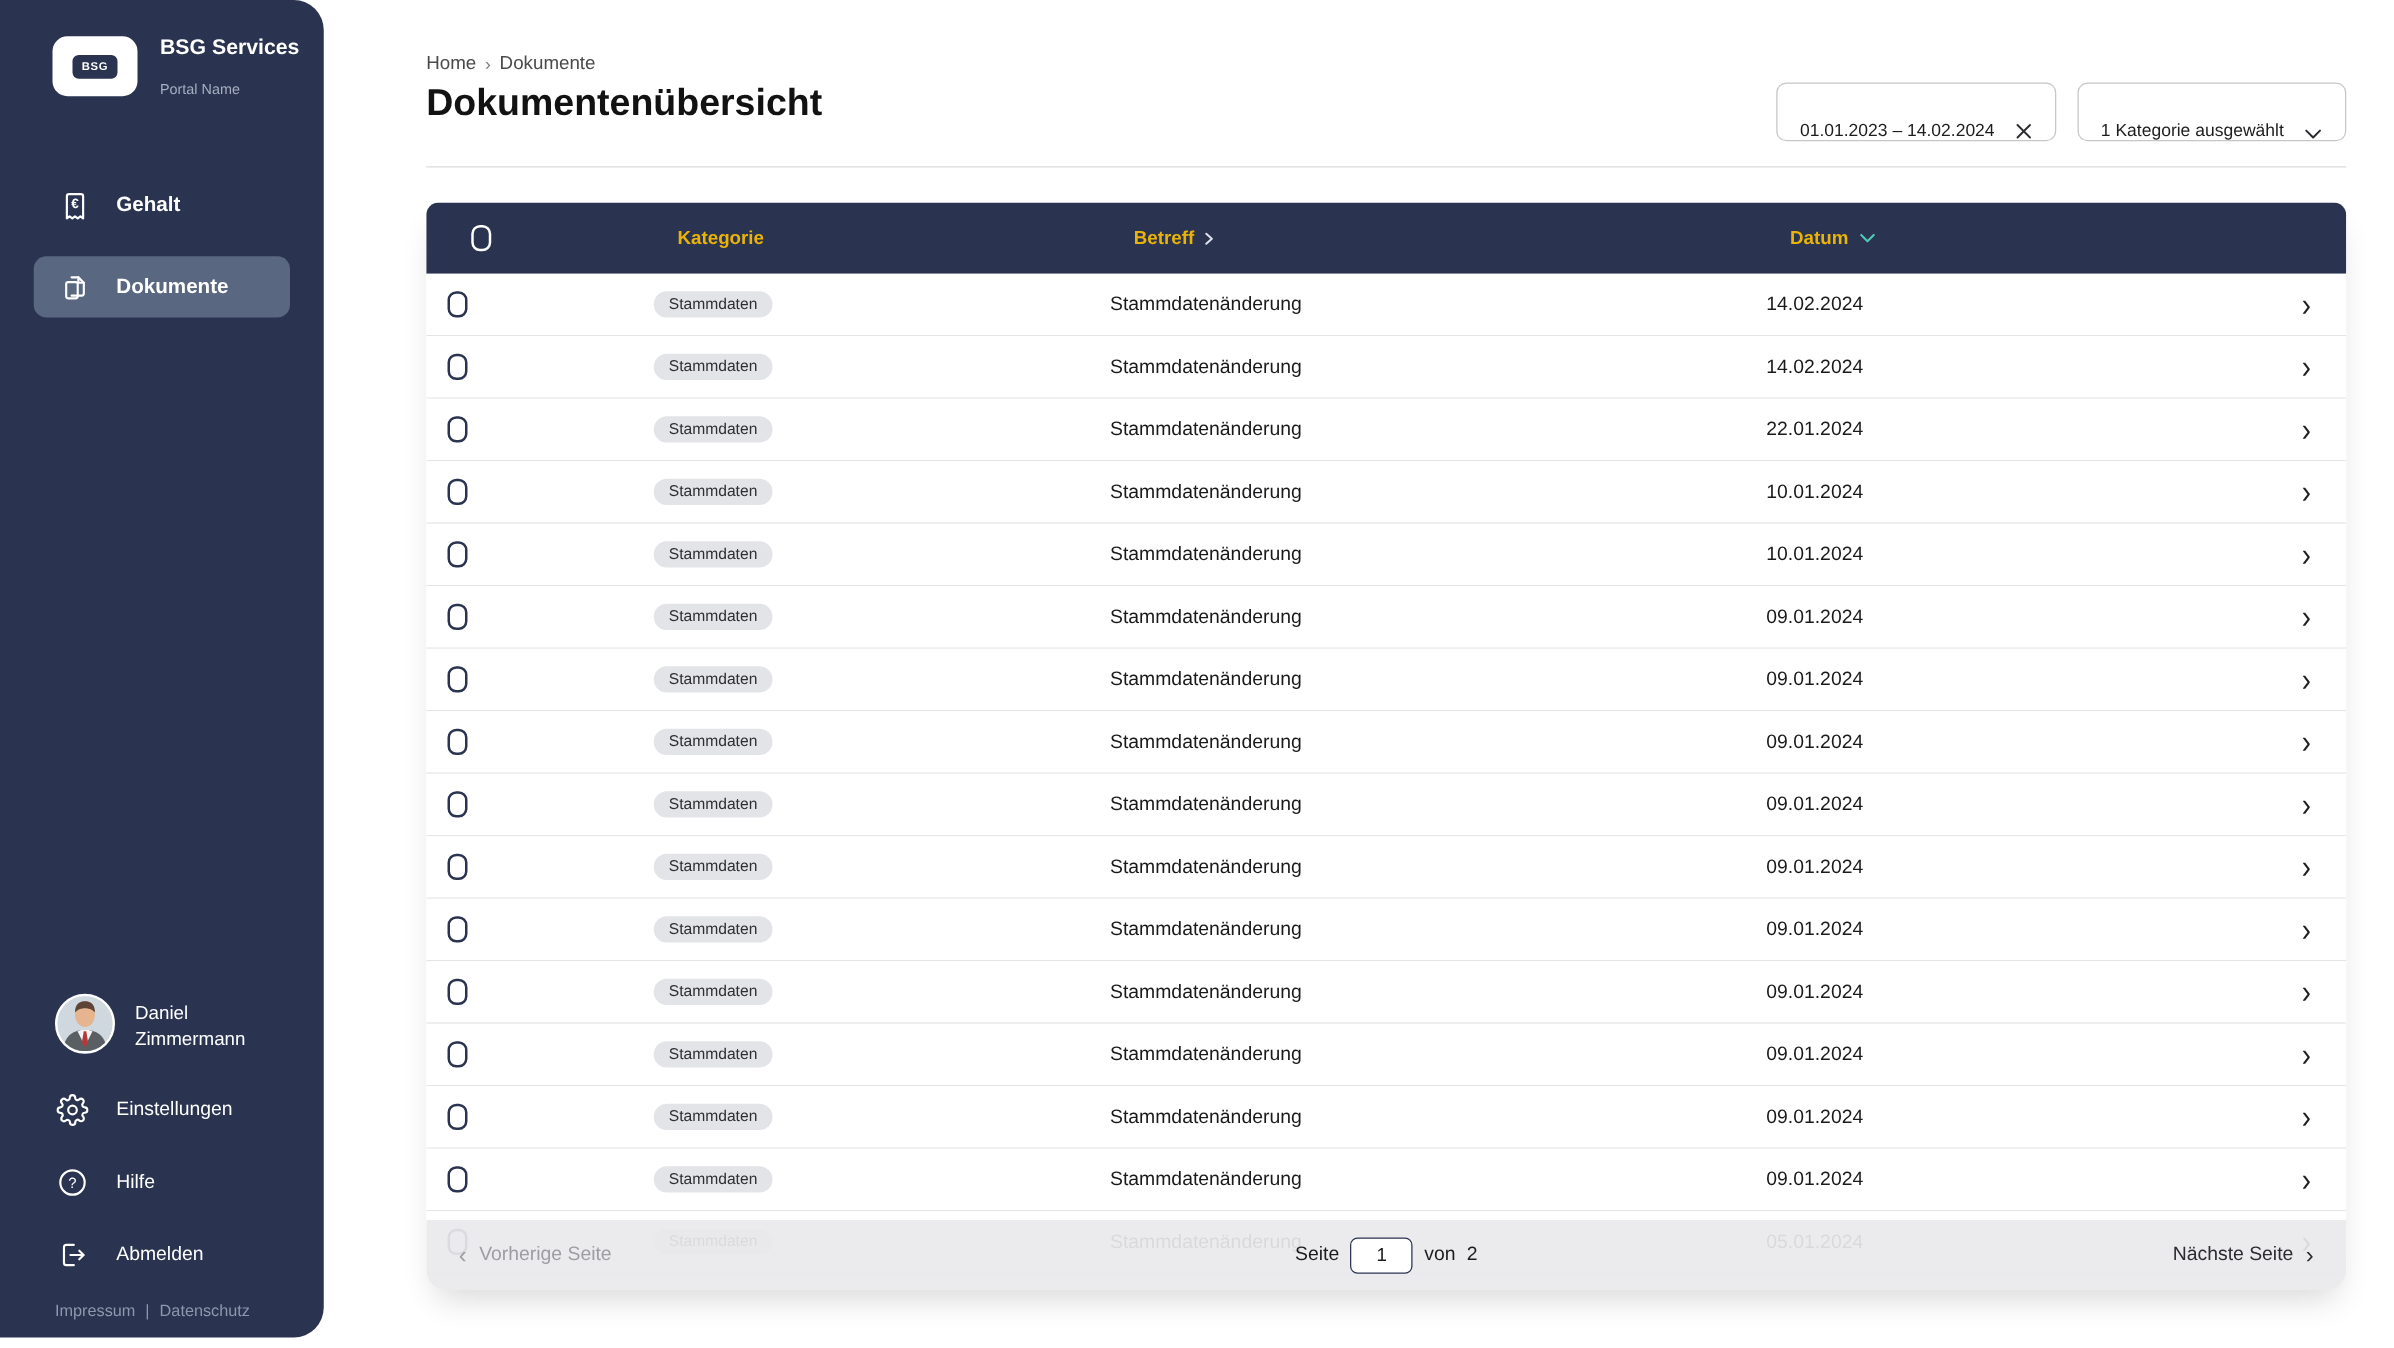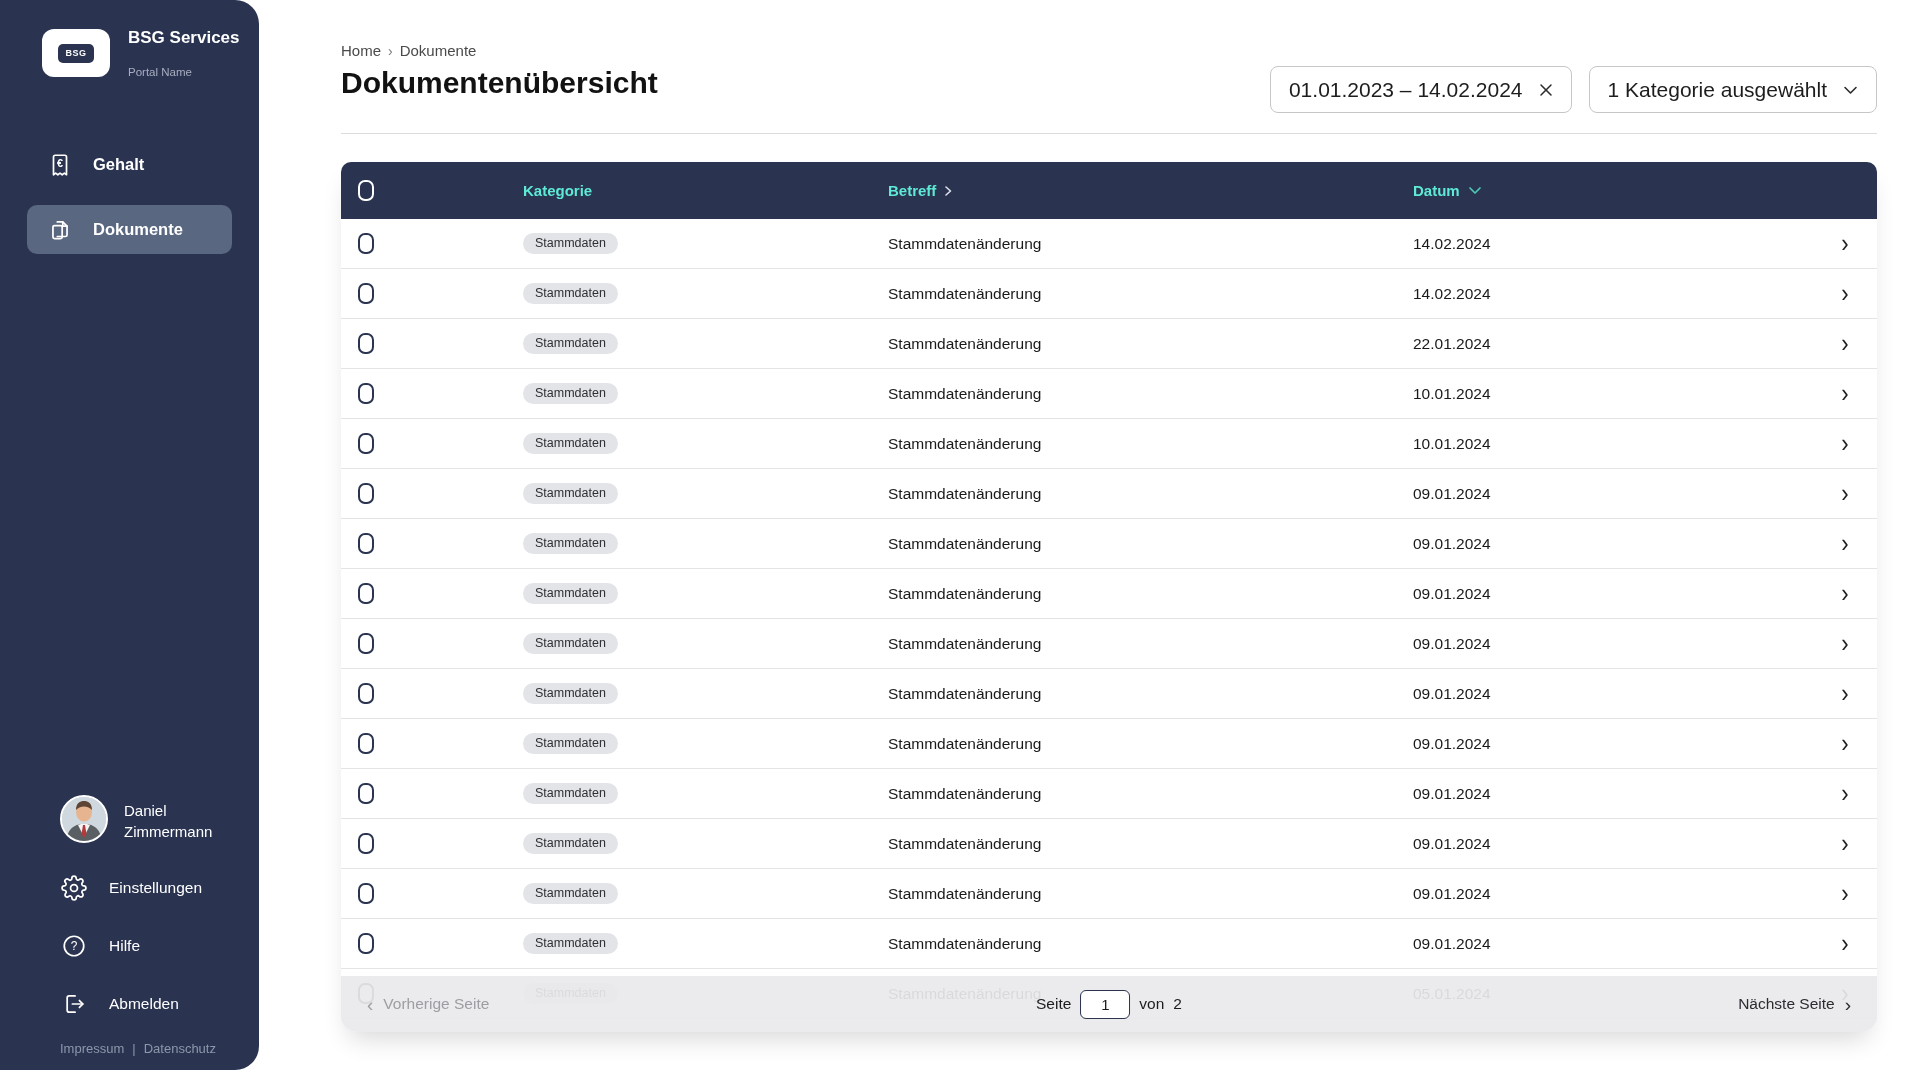"01.01.2023 – 14.02.2024" .pill { align-items: center -> flex-end; font-size: 21px -> 14px }
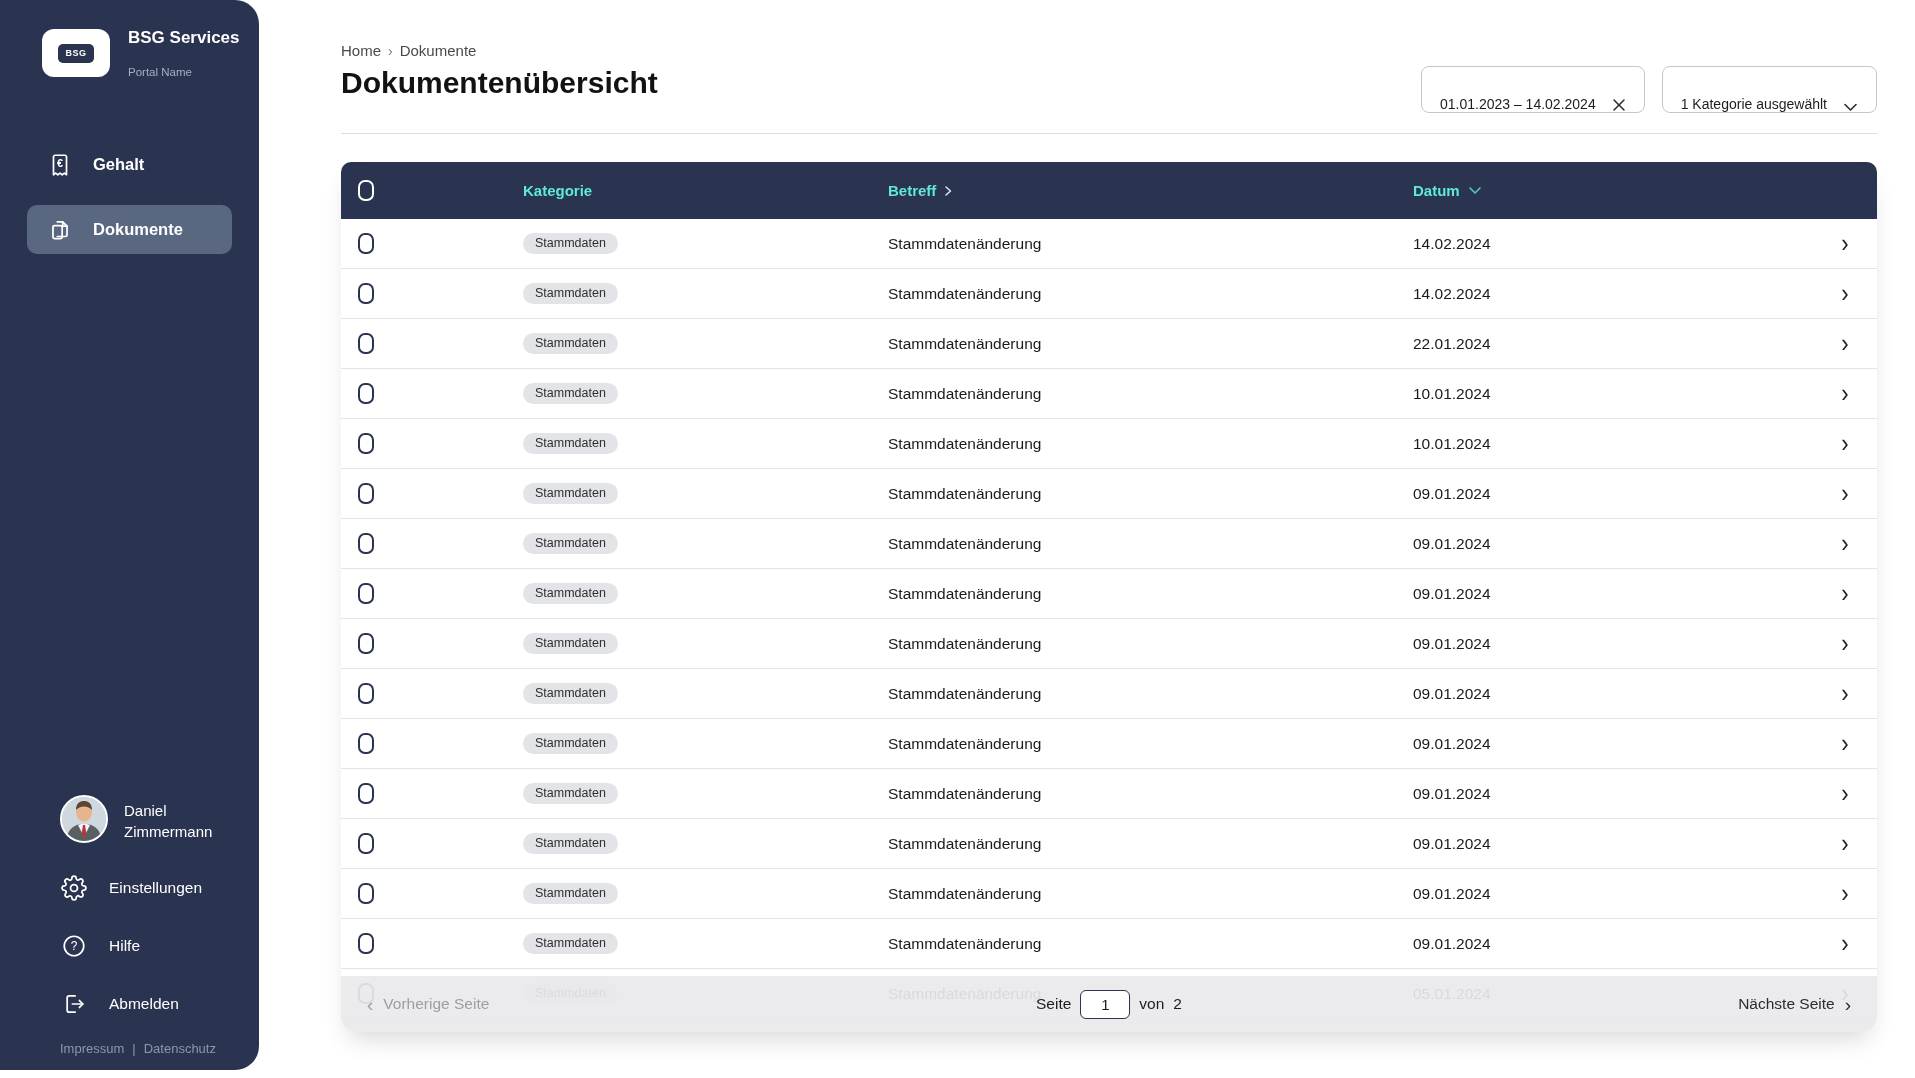"Kategorie" .thead { color: #5eead4 -> #eab308; padding-left: none -> 19px }
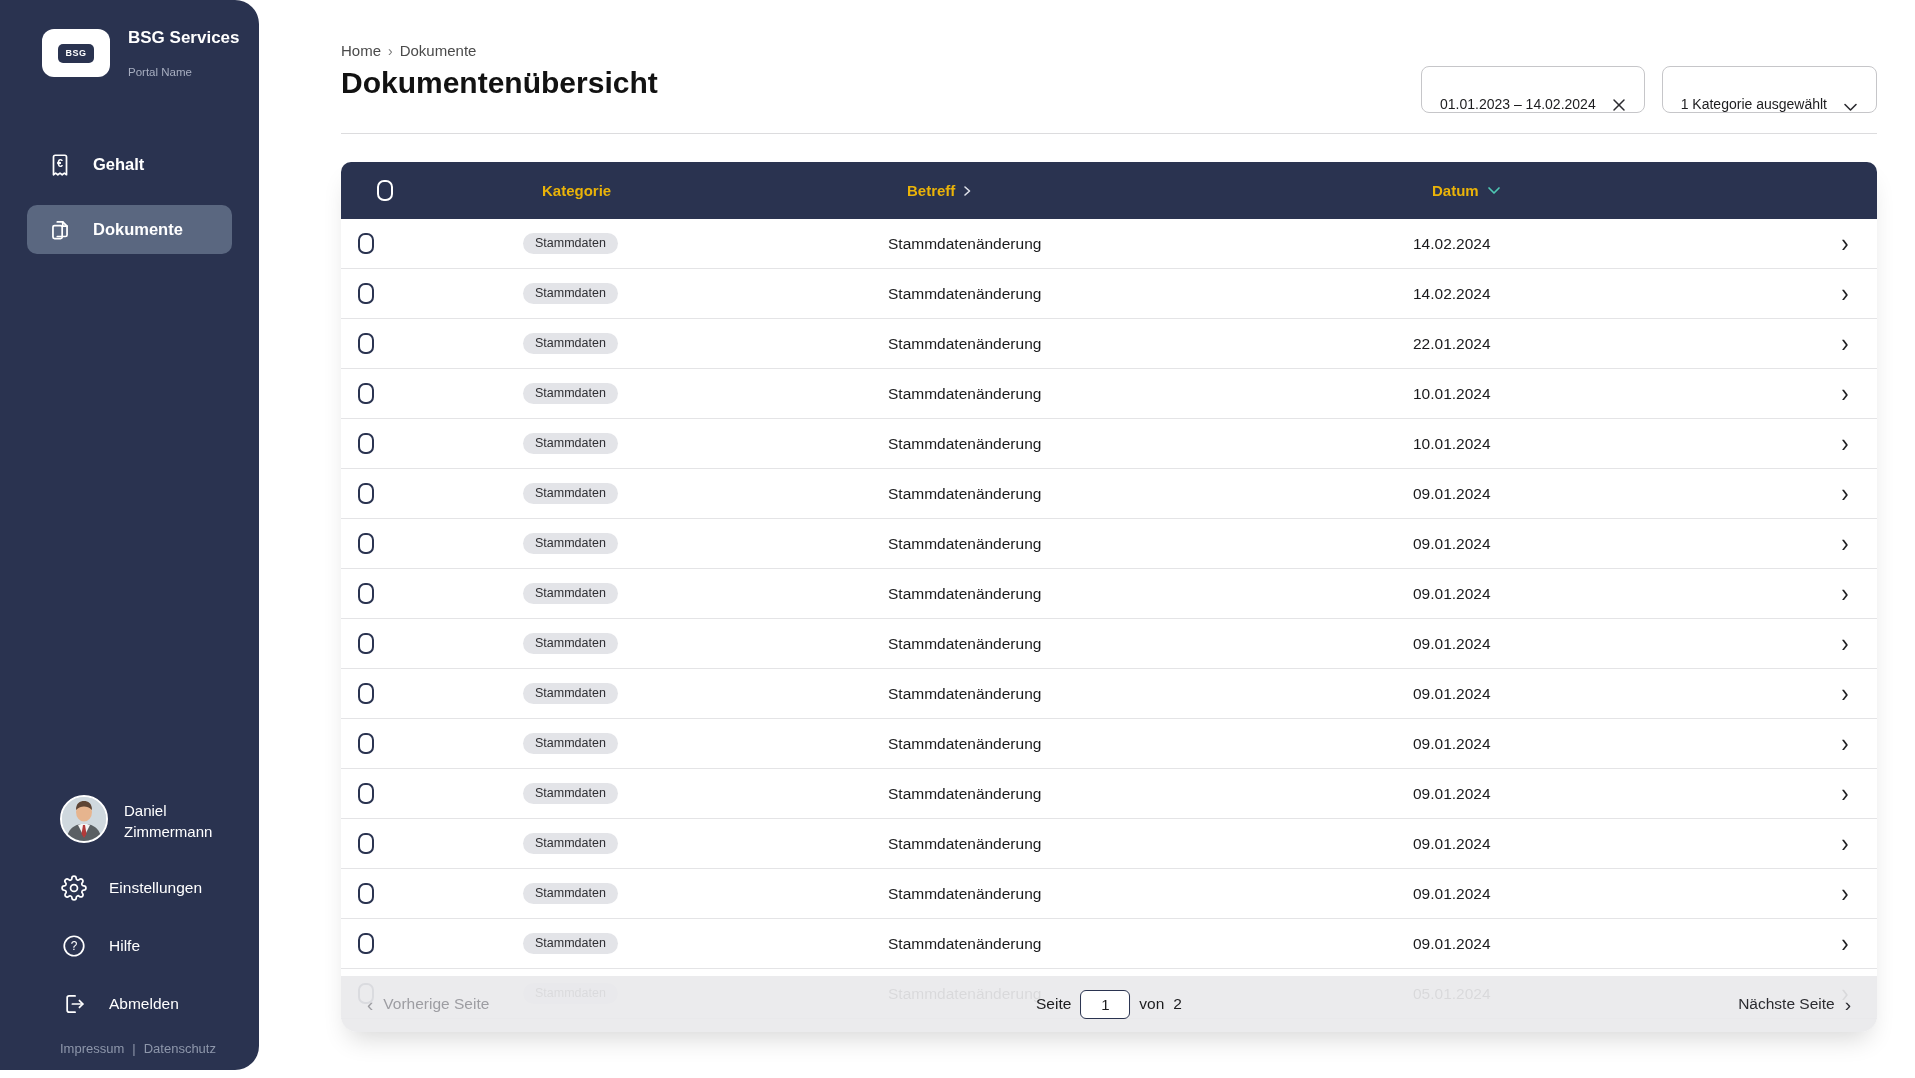"Daniel" .sidebar-bottom { padding-left: 16px -> none }
